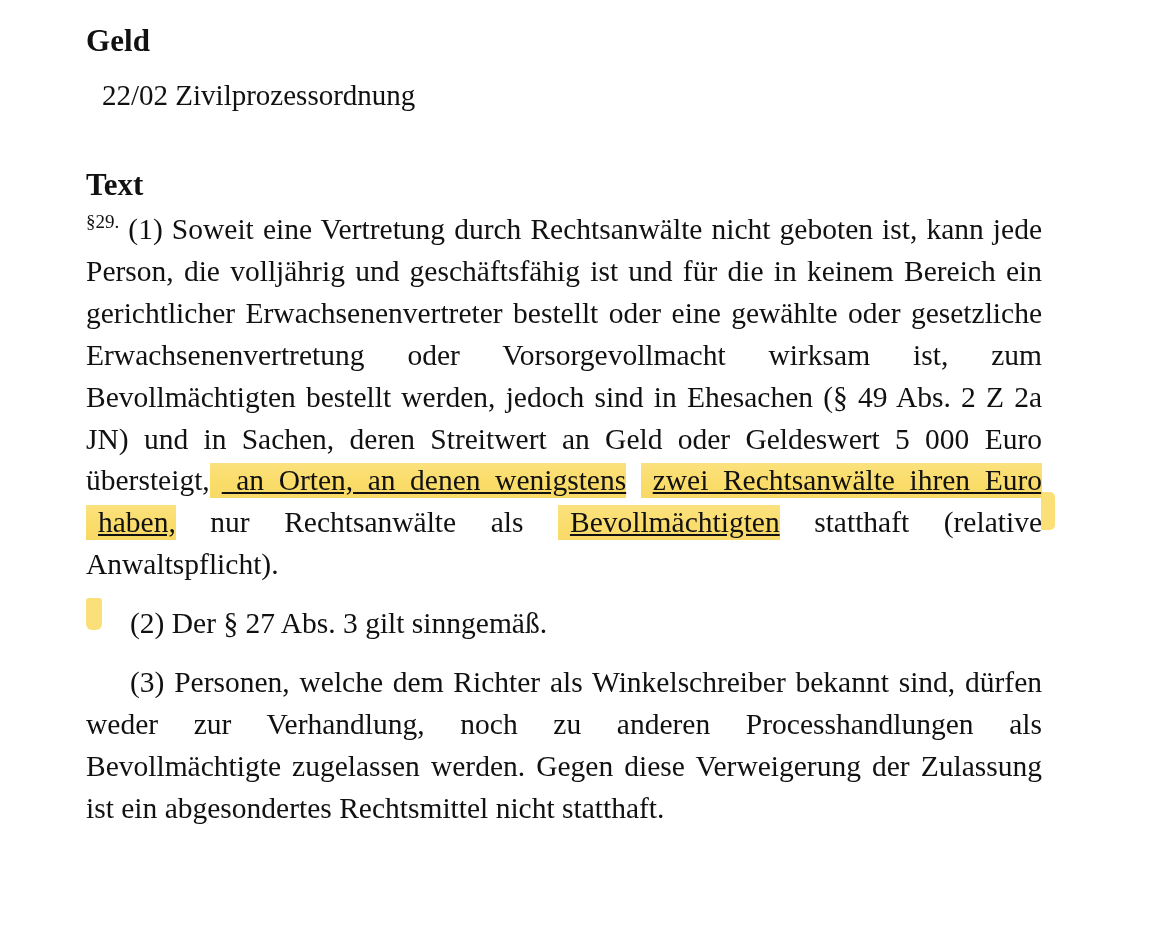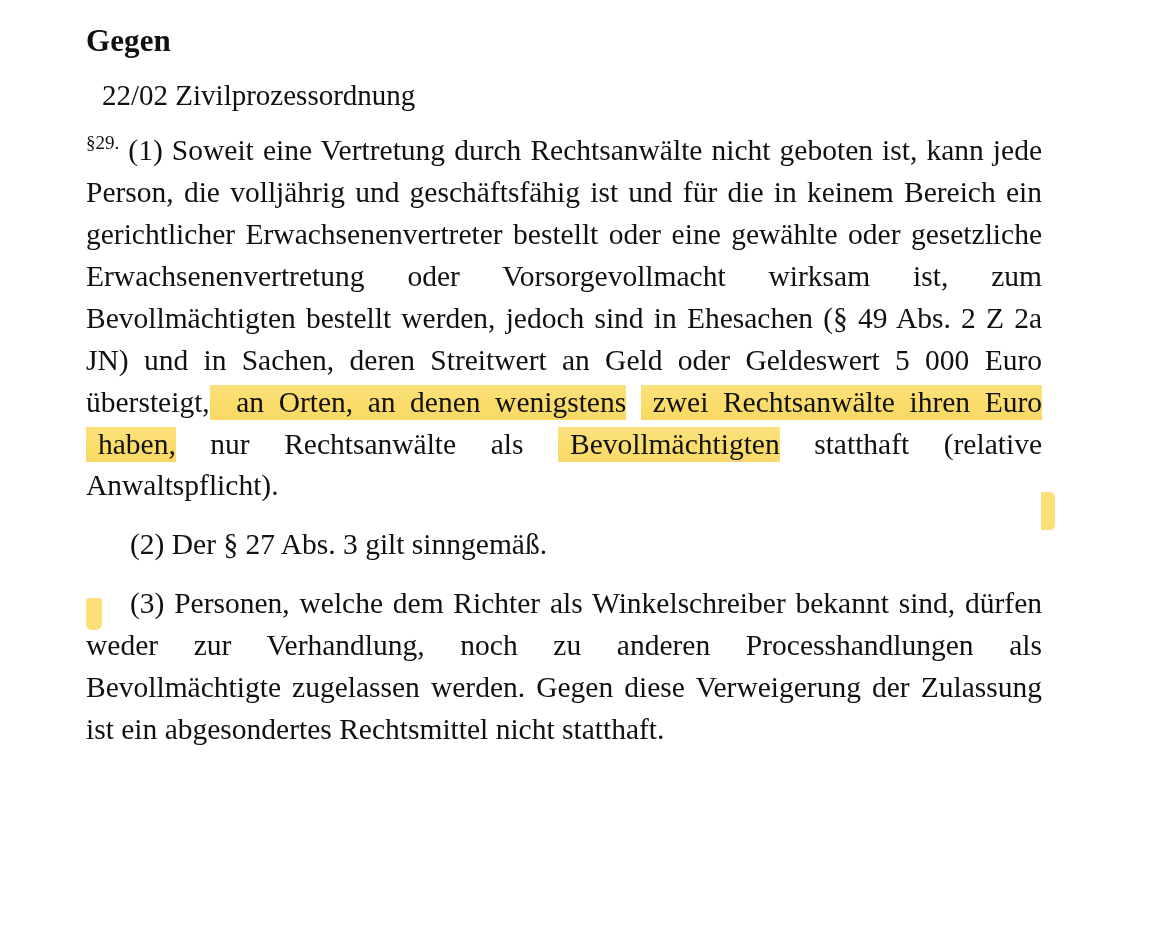"Gegen" h2.section-heading { text: Gegen -> Geld }
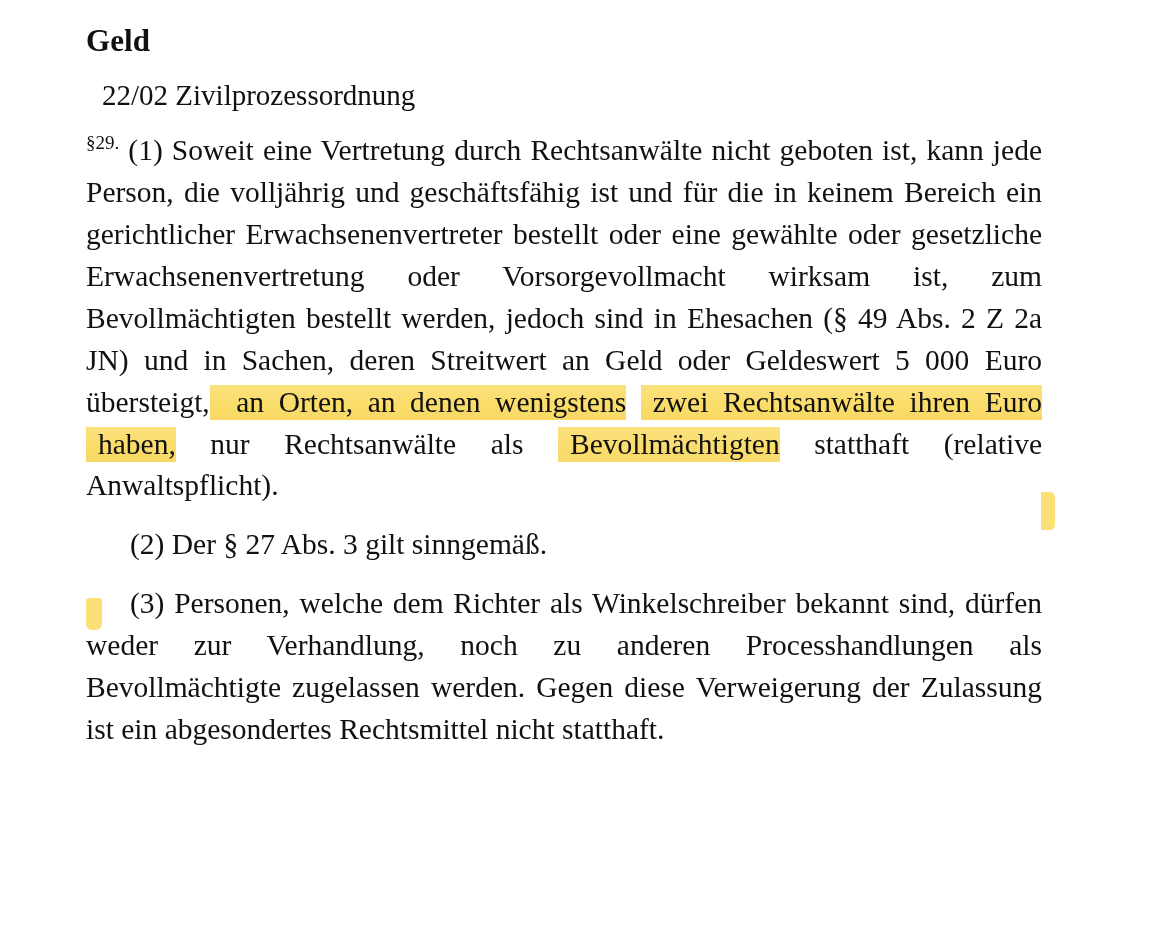"Text" h2.heading-text { html: none -> <h2>Text</h2> }
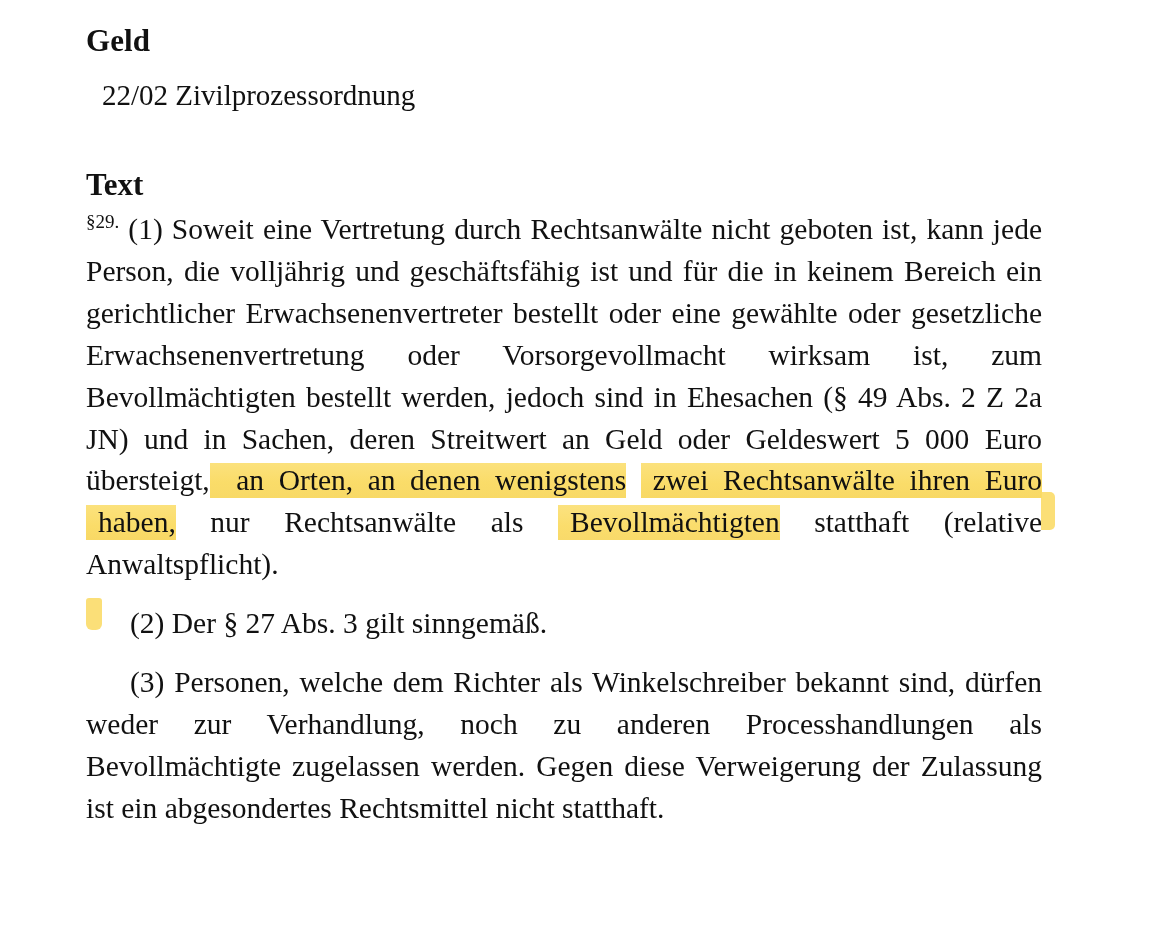"an Orten, an denen wenigstens" .hl { text-decoration: none -> underline }
